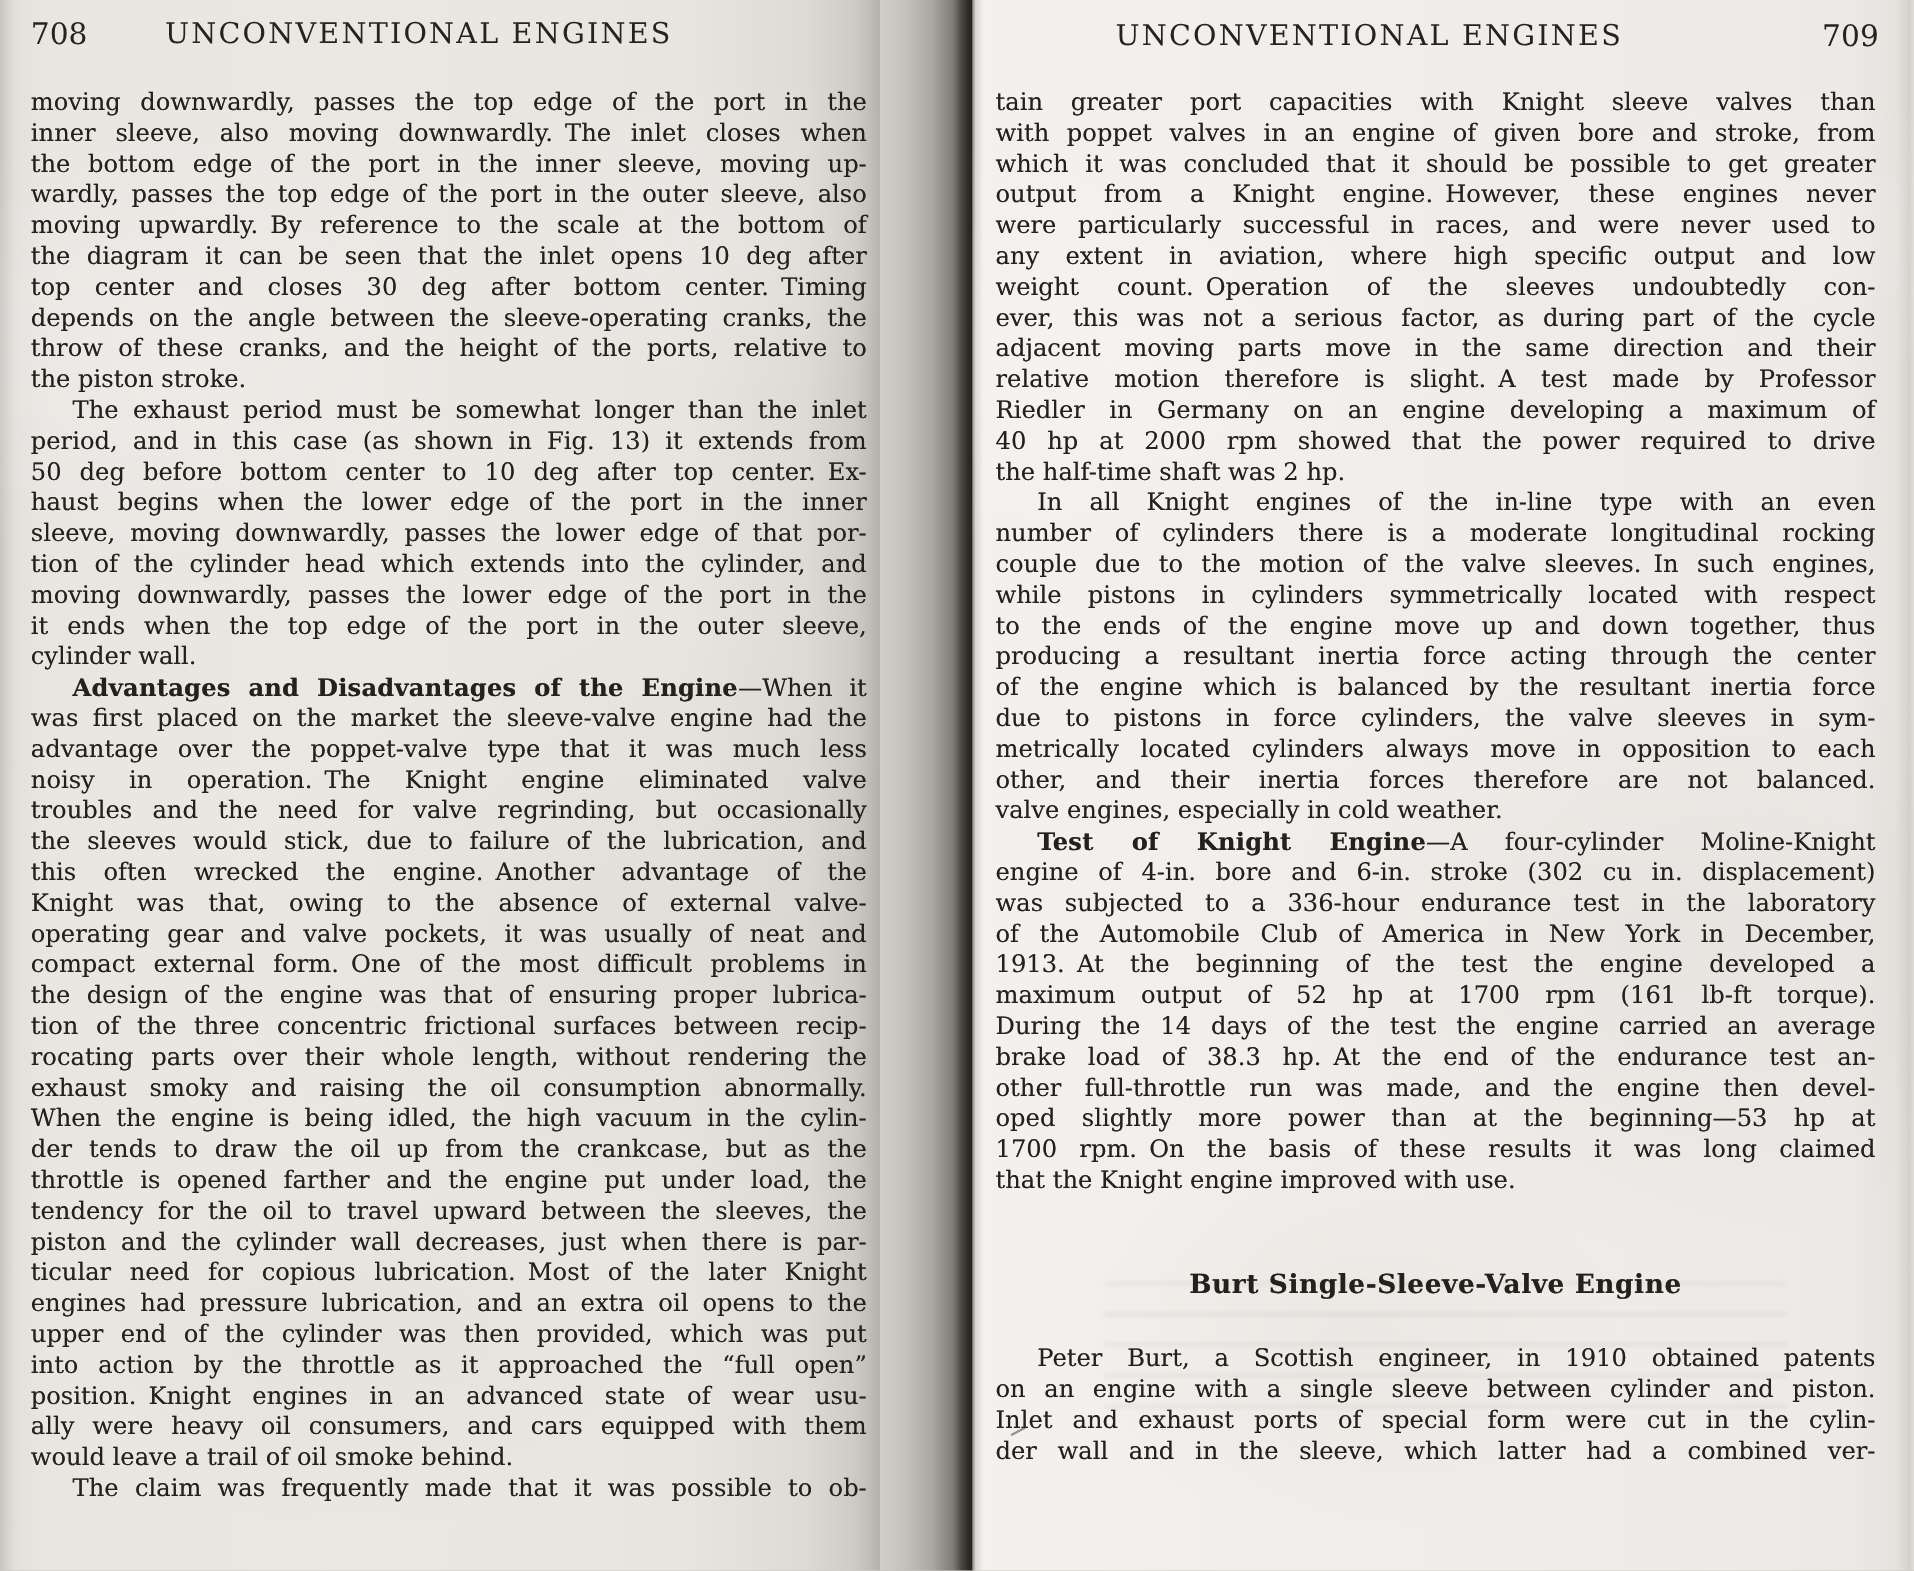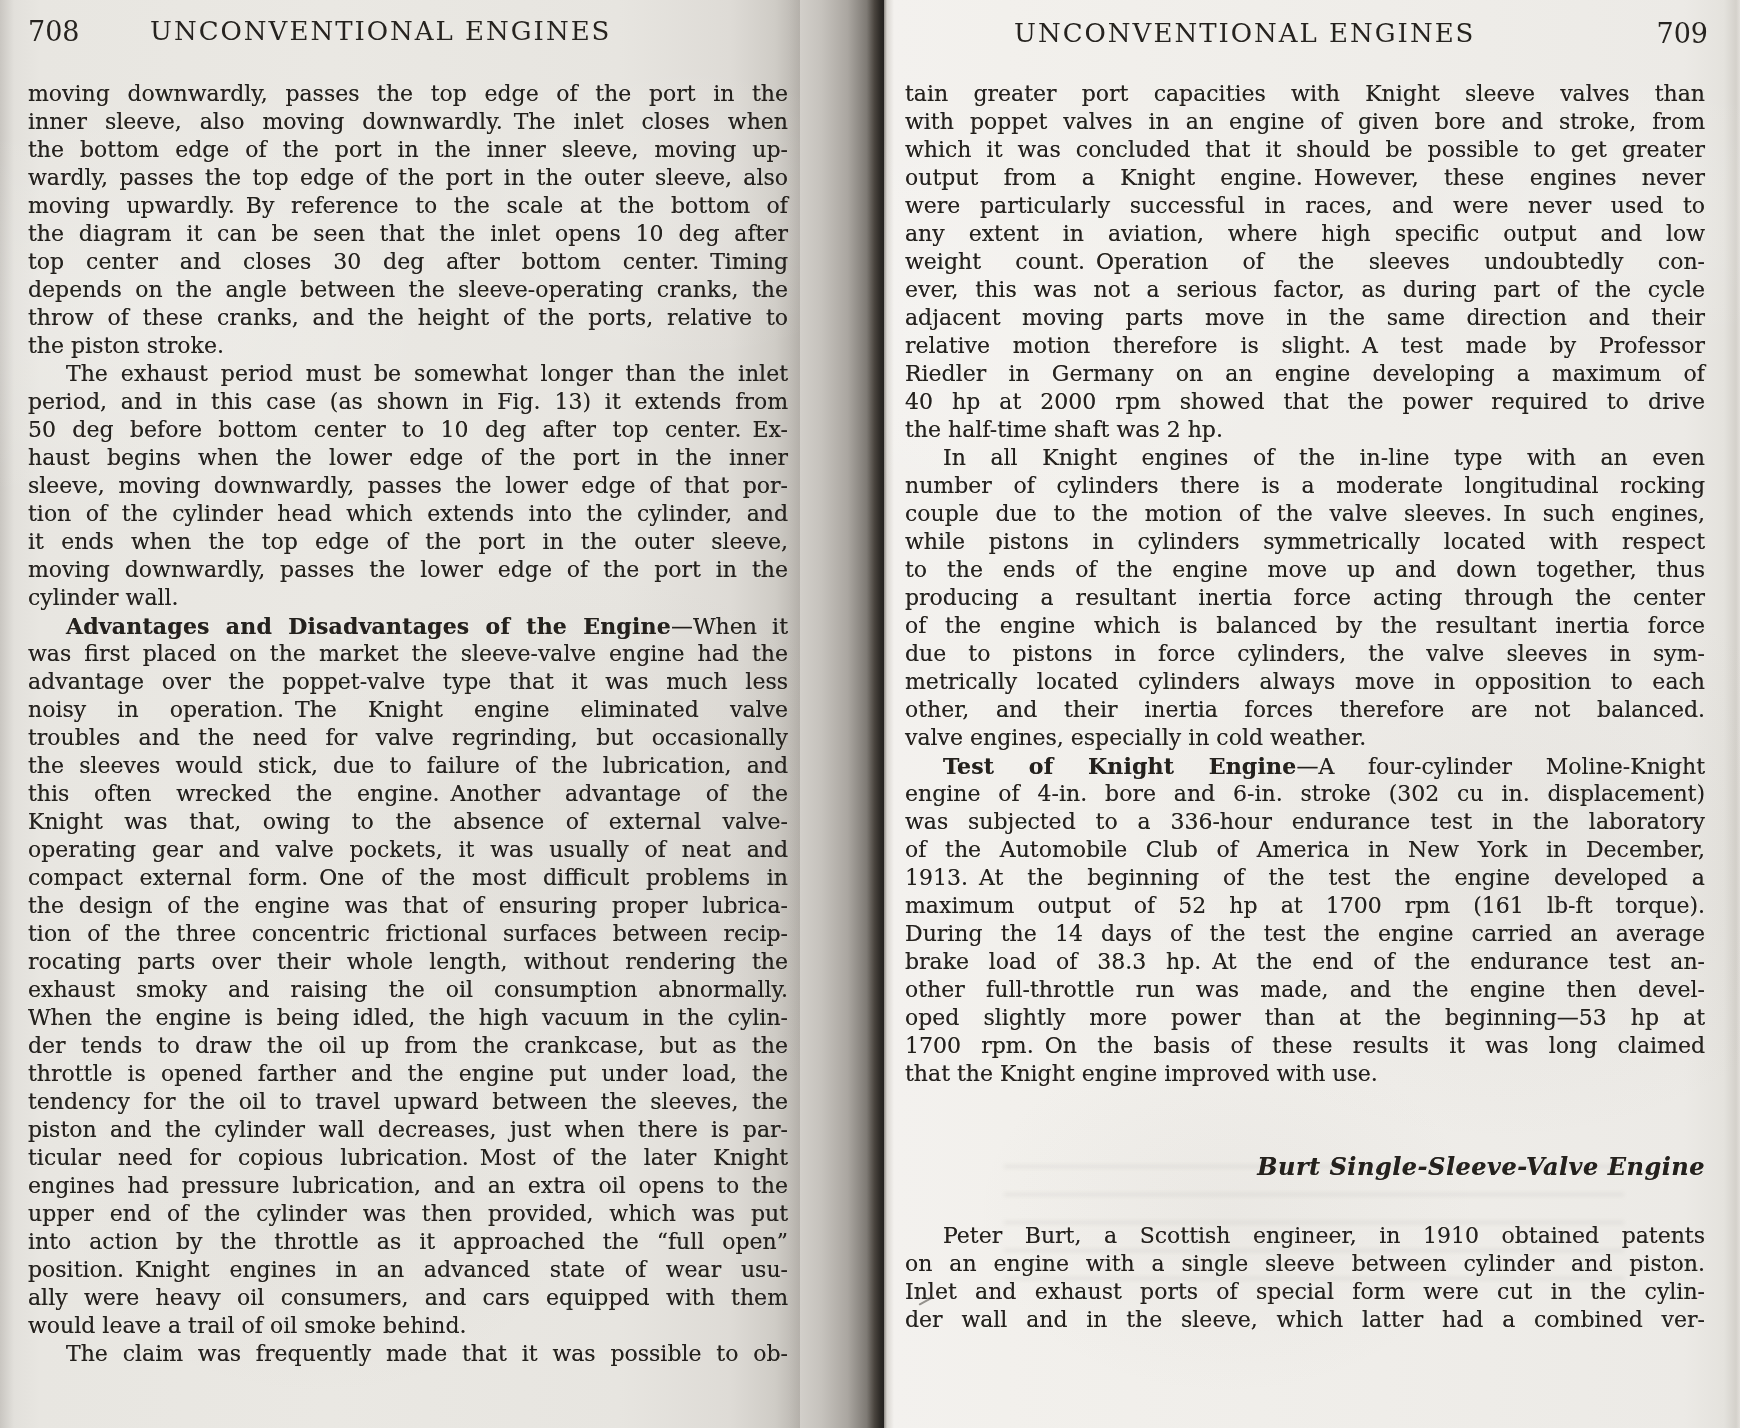"it ends when the top" div.line { order: before "moving downwardly, passes the lower" -> after "moving downwardly, passes the lower" }
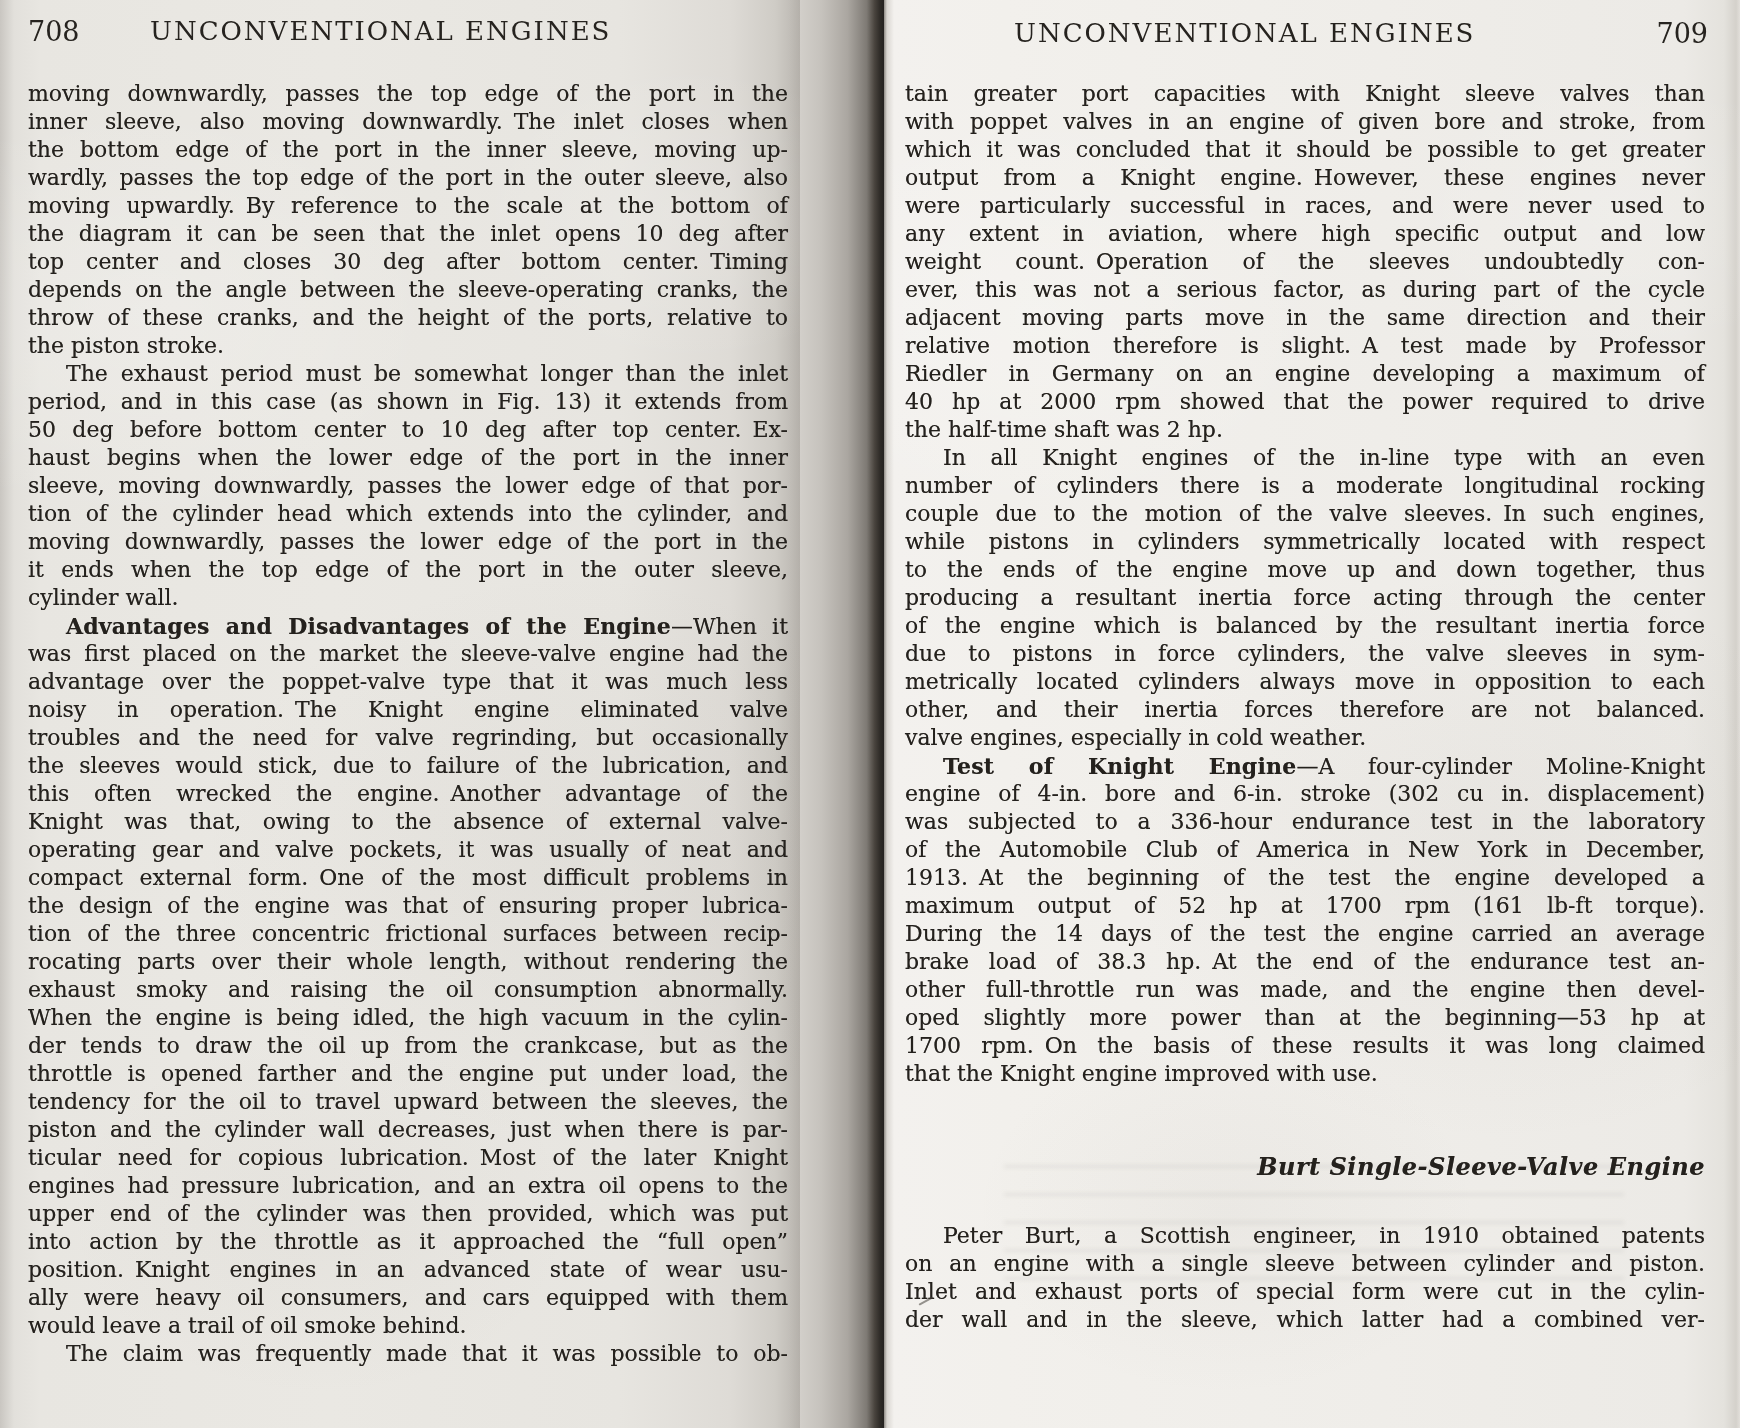"Burt Single-Sleeve-Valve Engine" .section-heading { font-style: italic -> none; text-align: right -> center }
